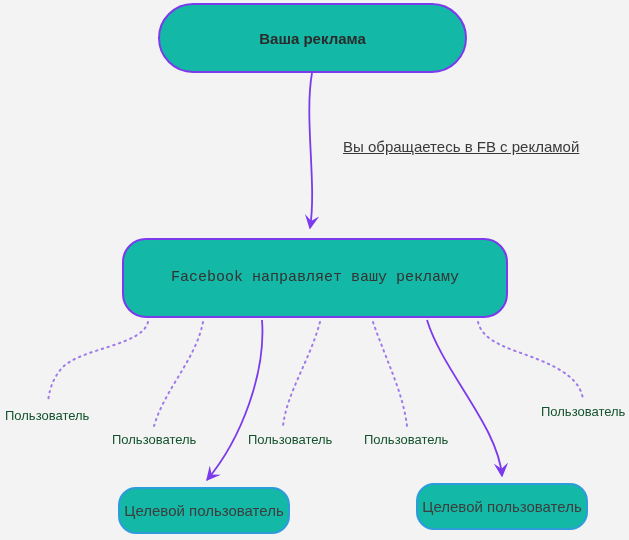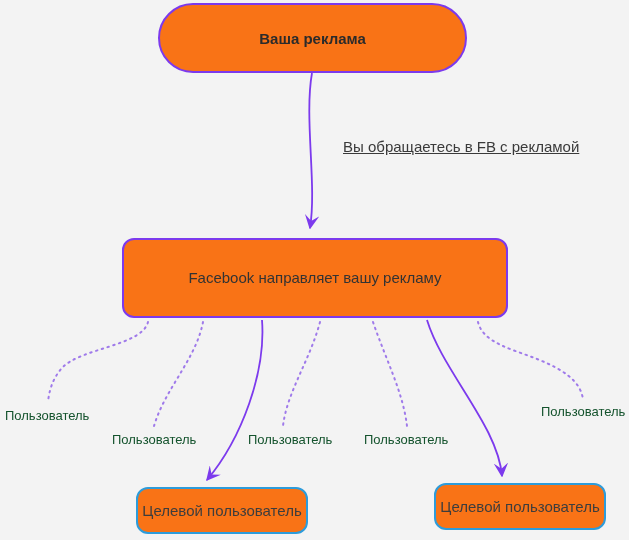"Ваша реклама" .node { background: #f97316 -> #14b8a6 }
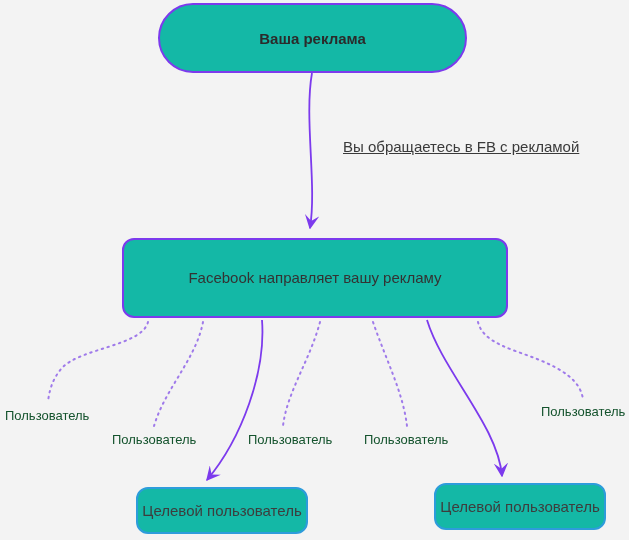"Facebook направляет вашу рекламу" .node-process { border-radius: 12px -> 24px; font-family: none -> Liberation Mono, monospace }
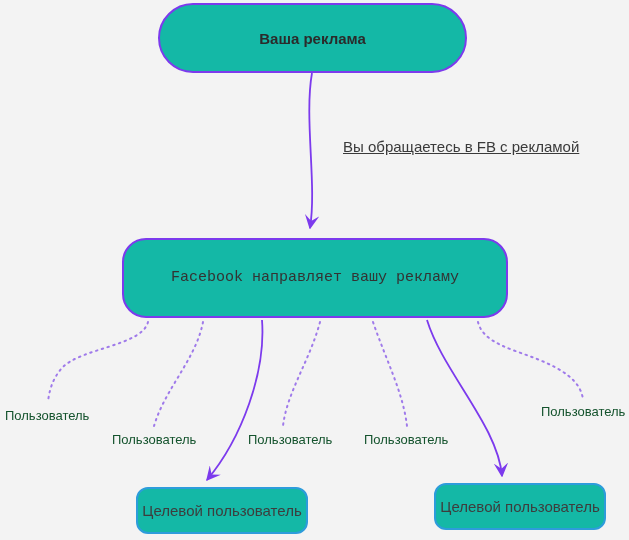"Целевой пользователь" .node-target { border-radius: 12px -> 18px; margin-left: 18px -> none }
